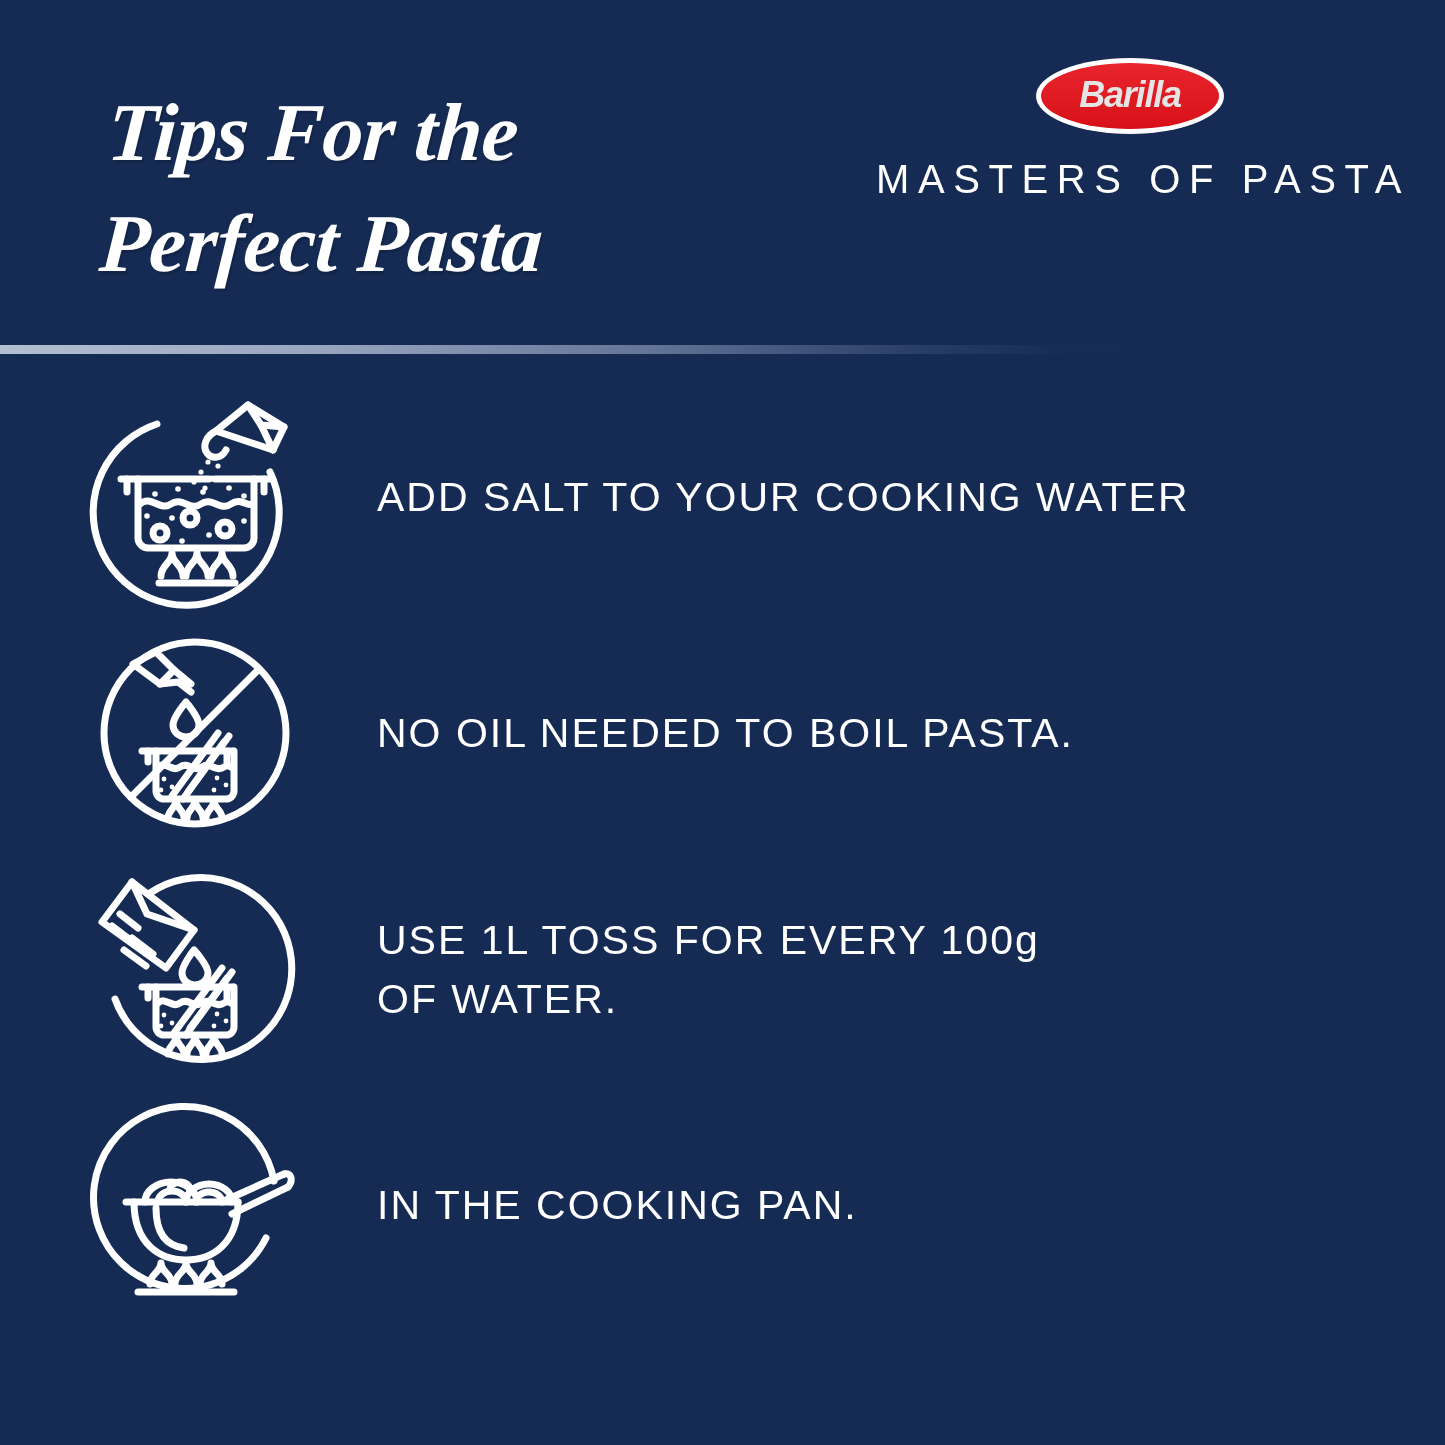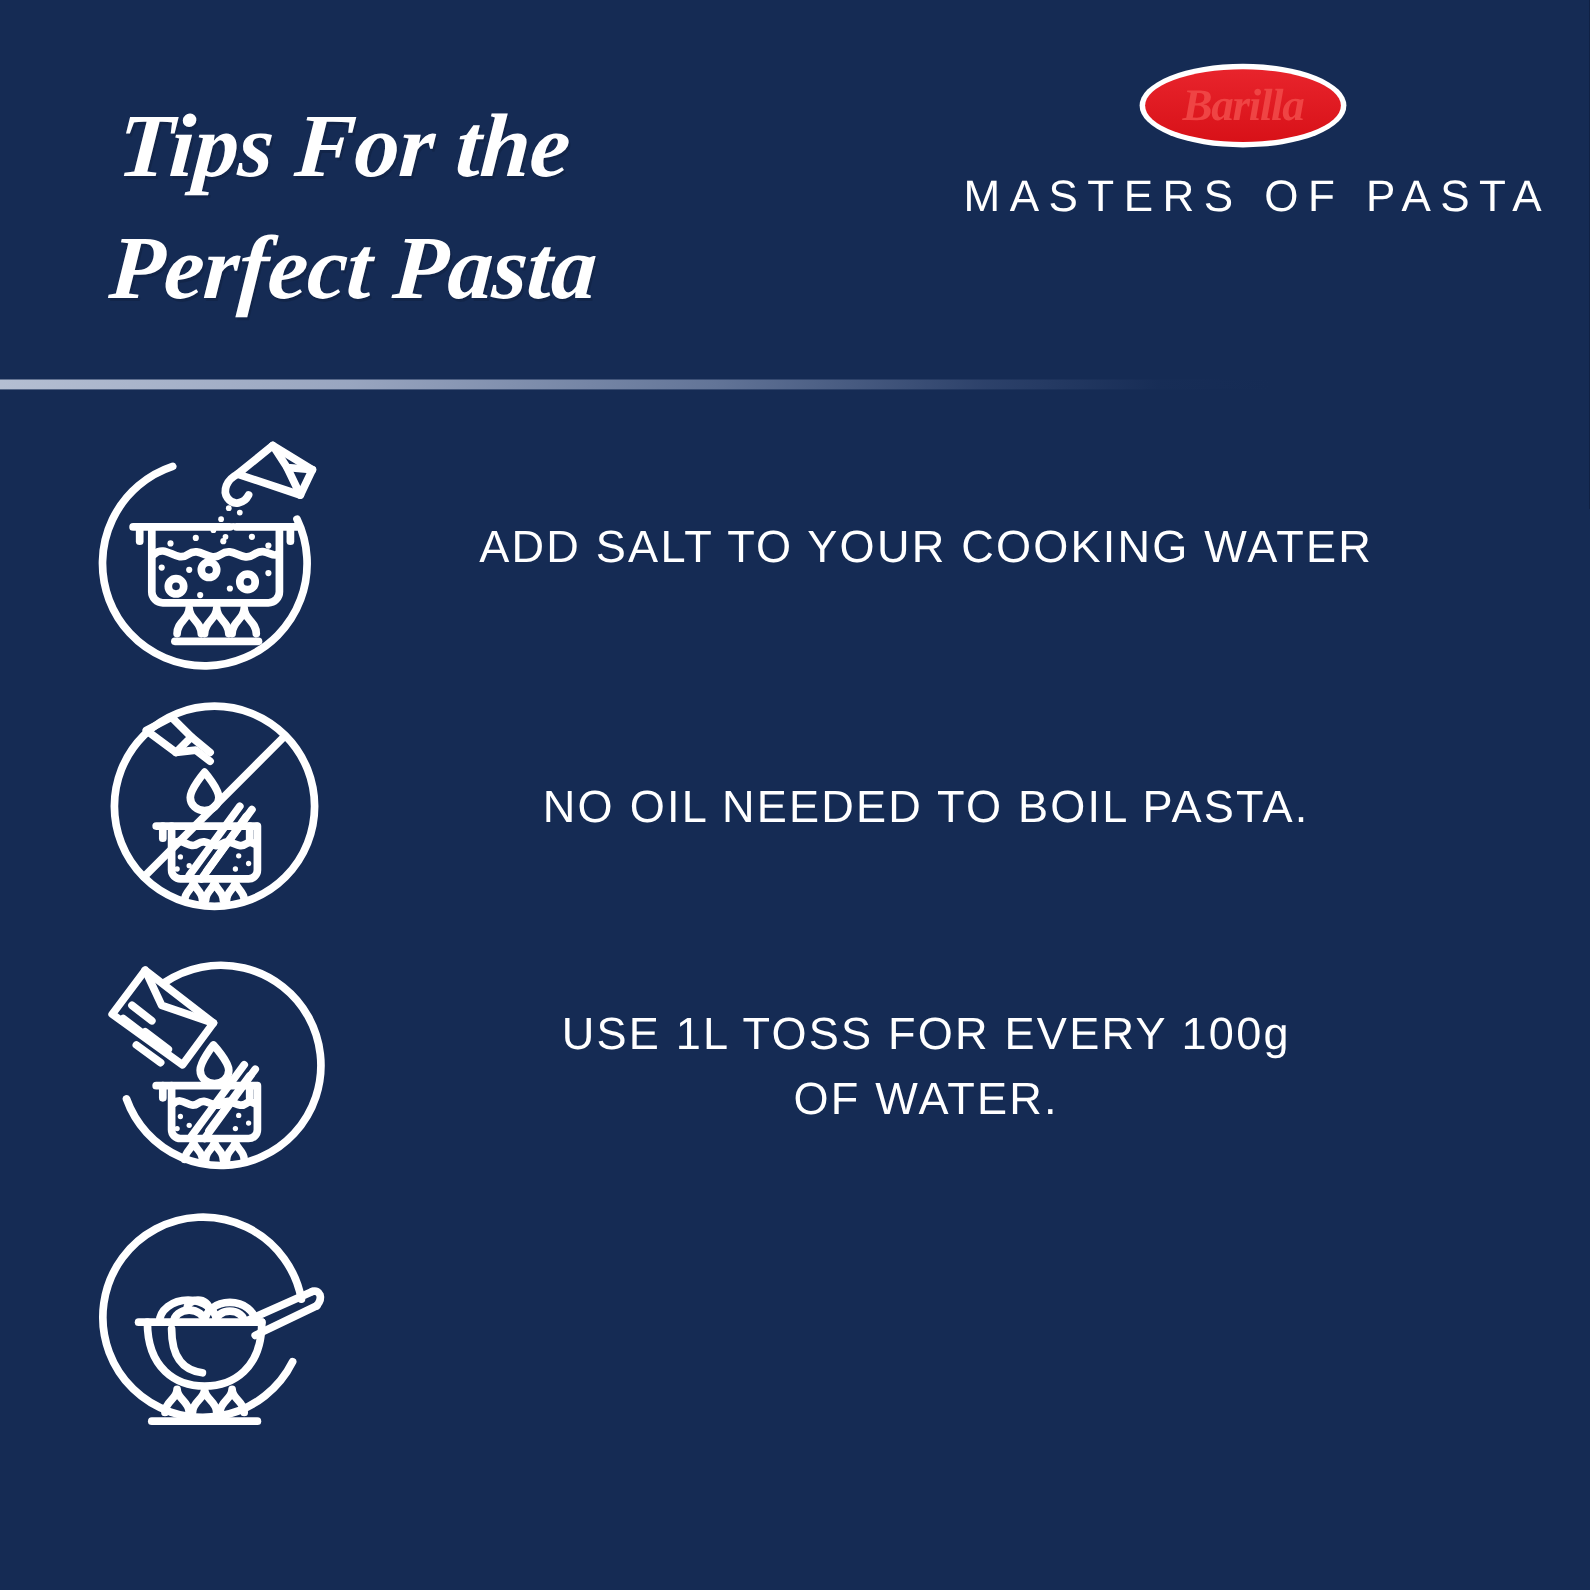"Barilla" .logo-text { color: #ef4444 -> #e5e5e5; font-family: Liberation Serif, serif -> Liberation Sans, sans-serif; font-size: 41px -> 36px }
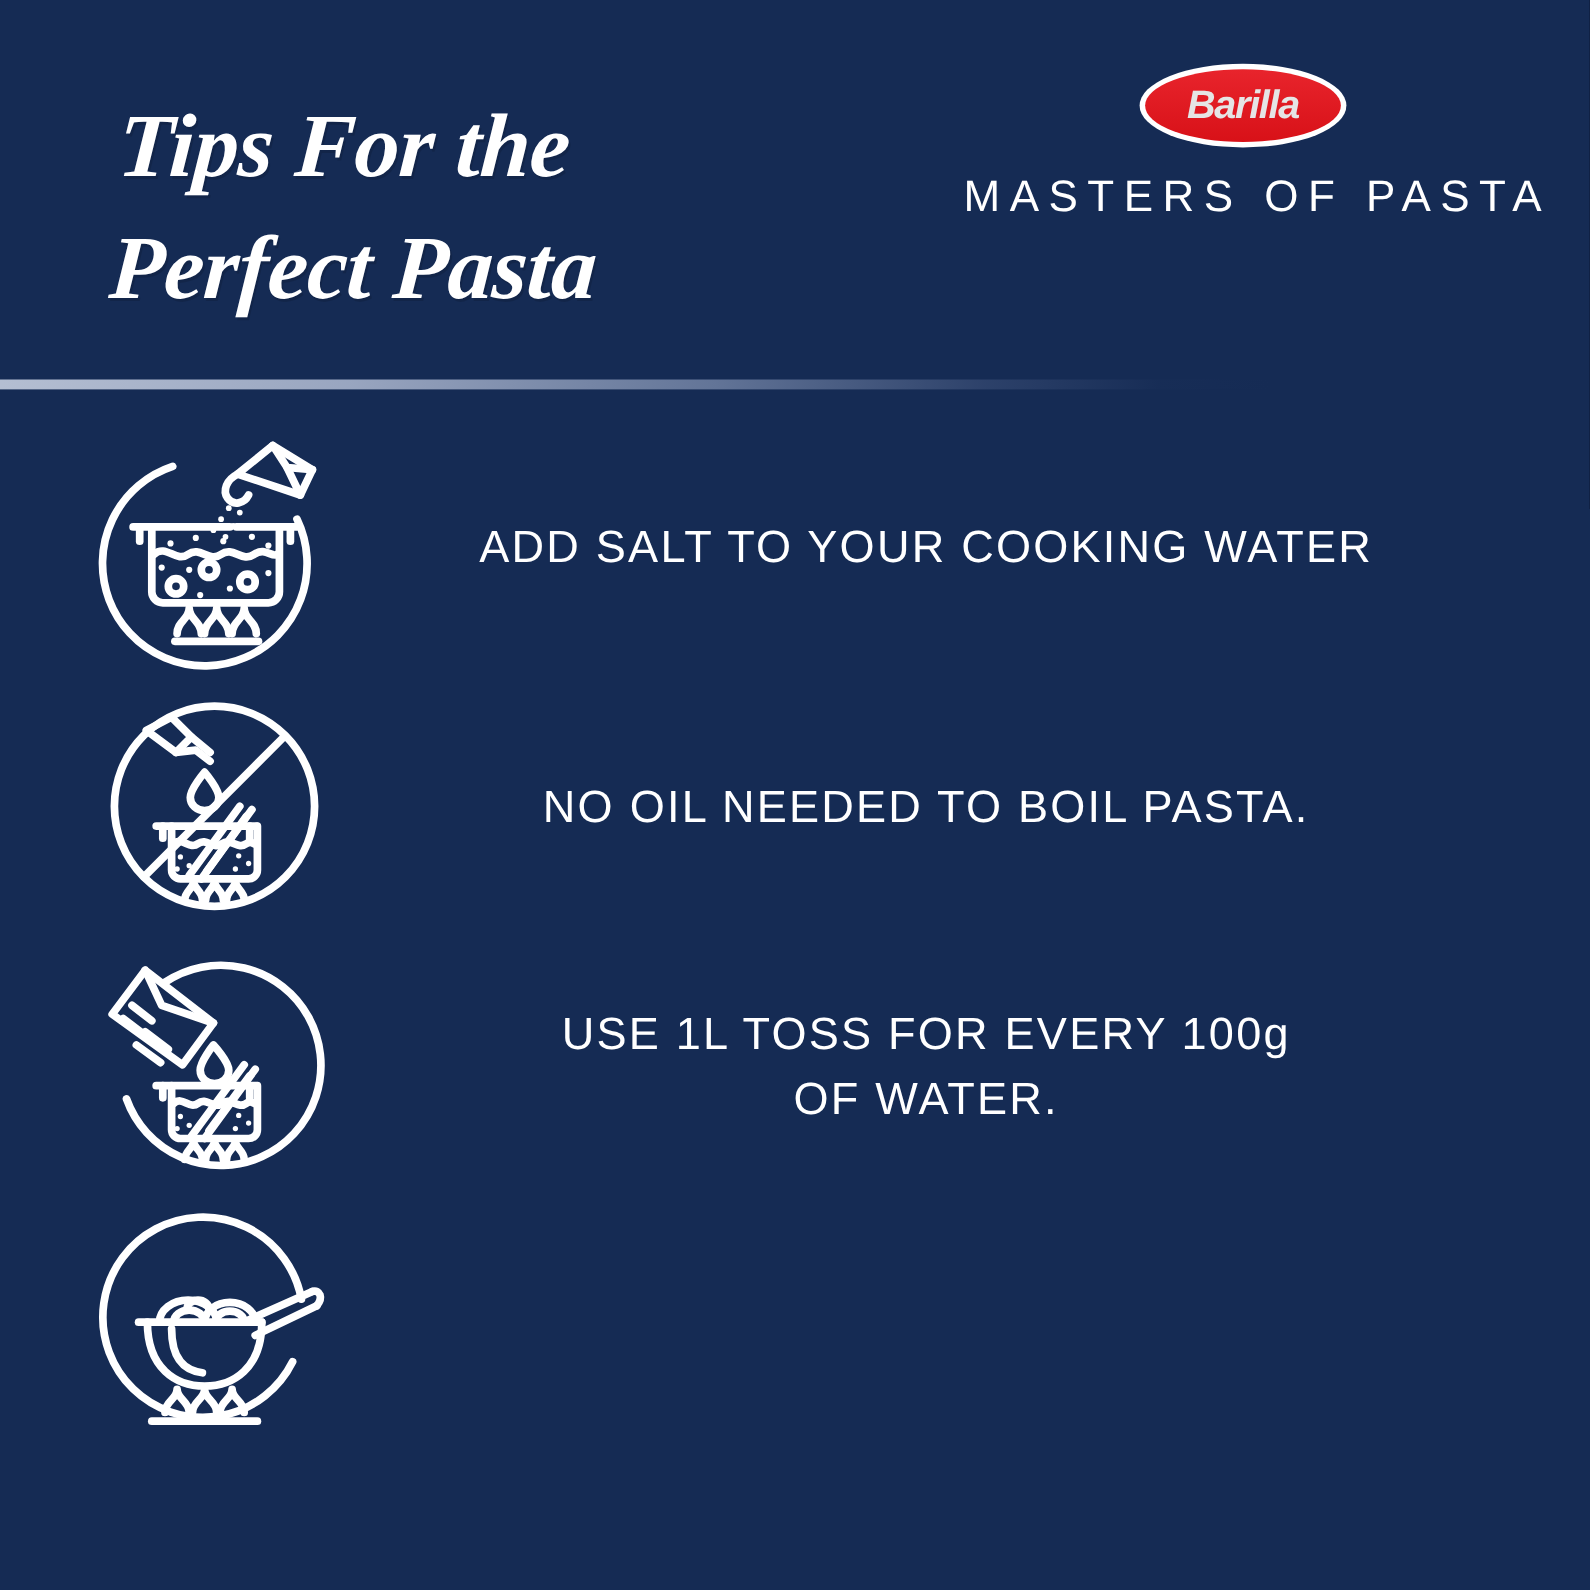"ADD SALT TO YOUR COOKING" .tip-text { text-align: center -> none }
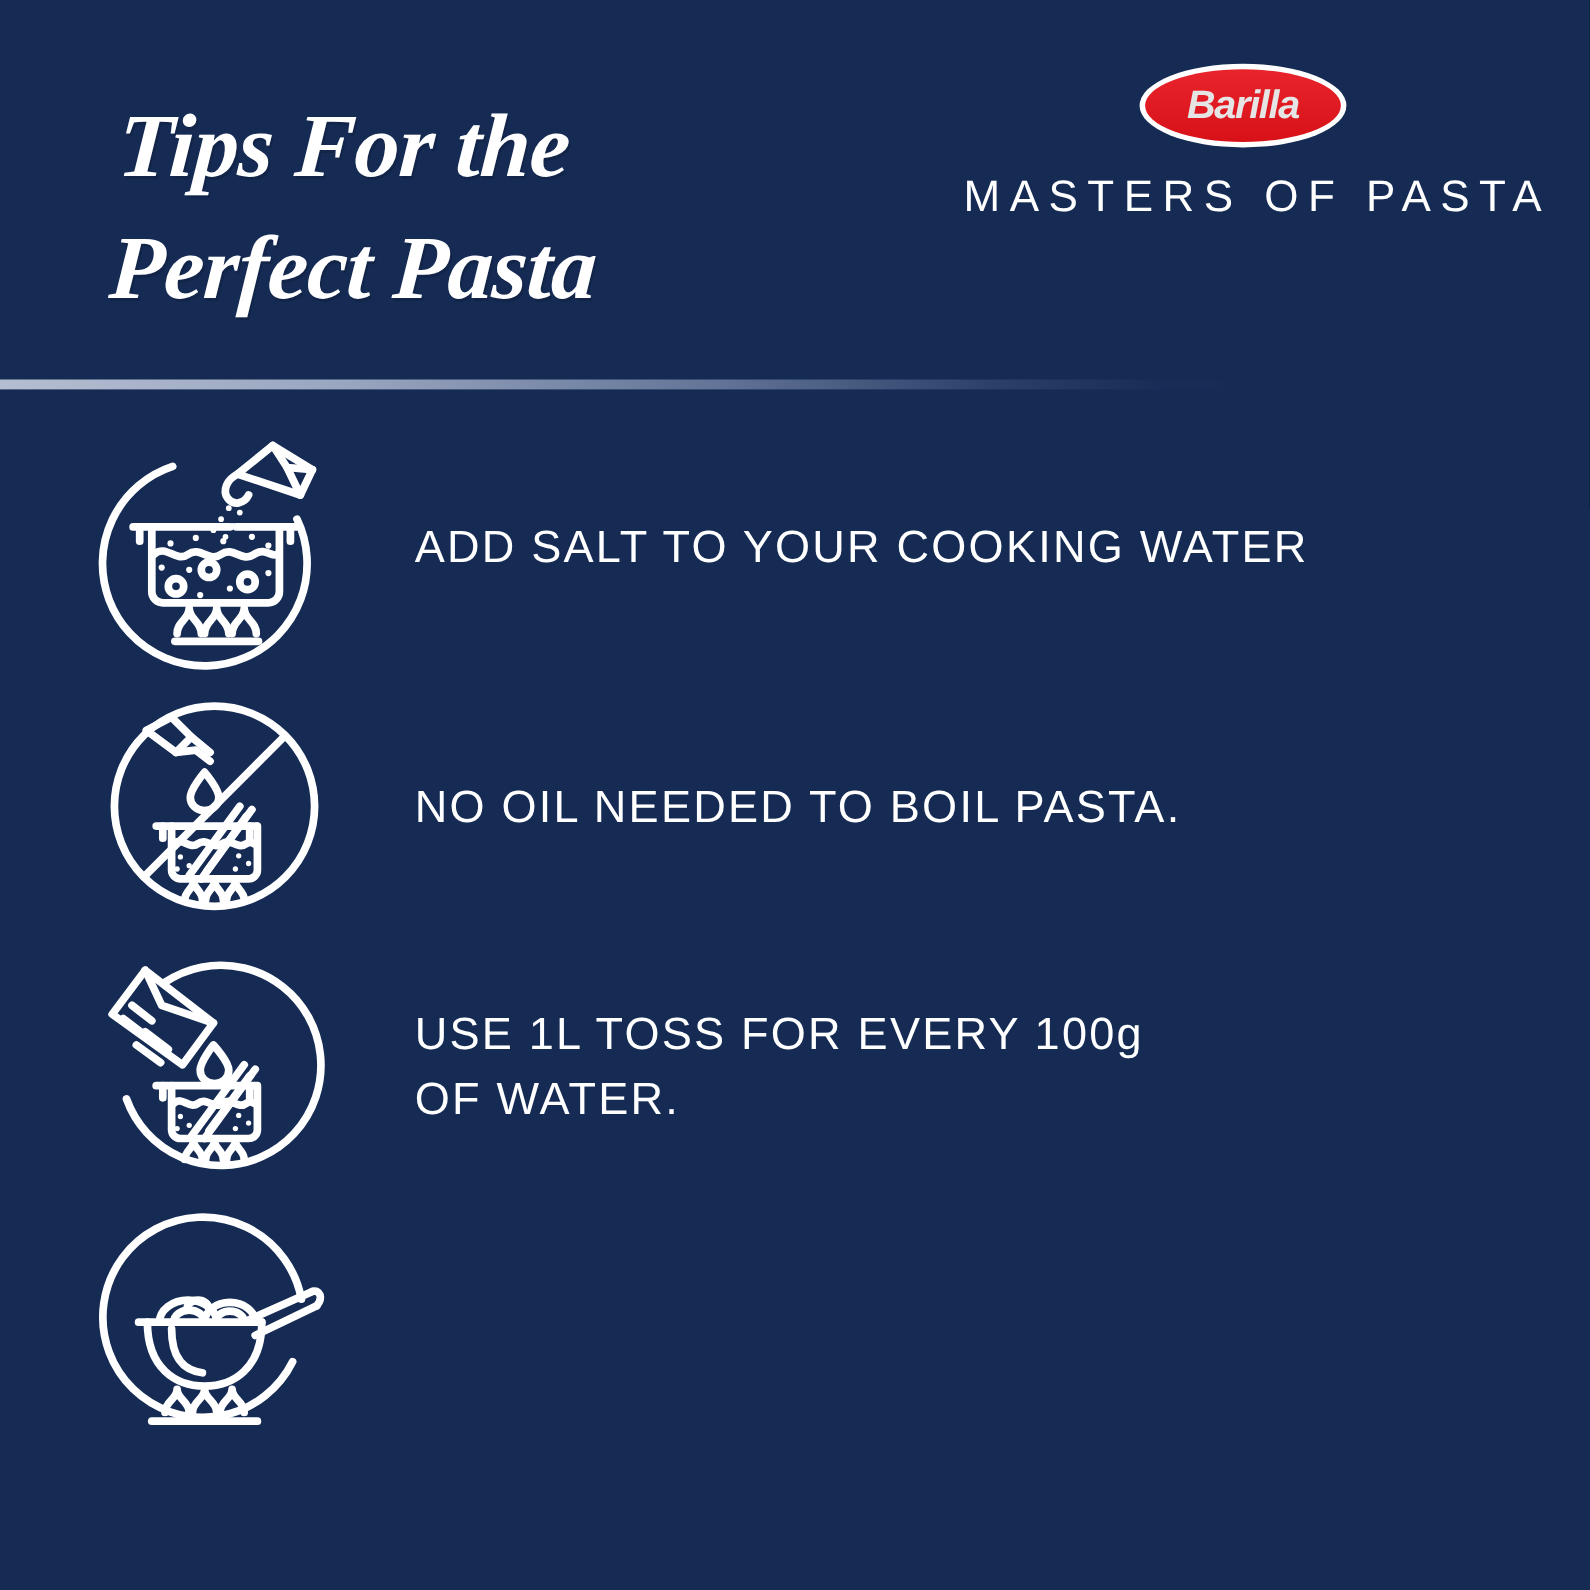"IN THE COOKING PAN." span.ln { html: none -> <span>IN THE COOKING PAN.</span> }
